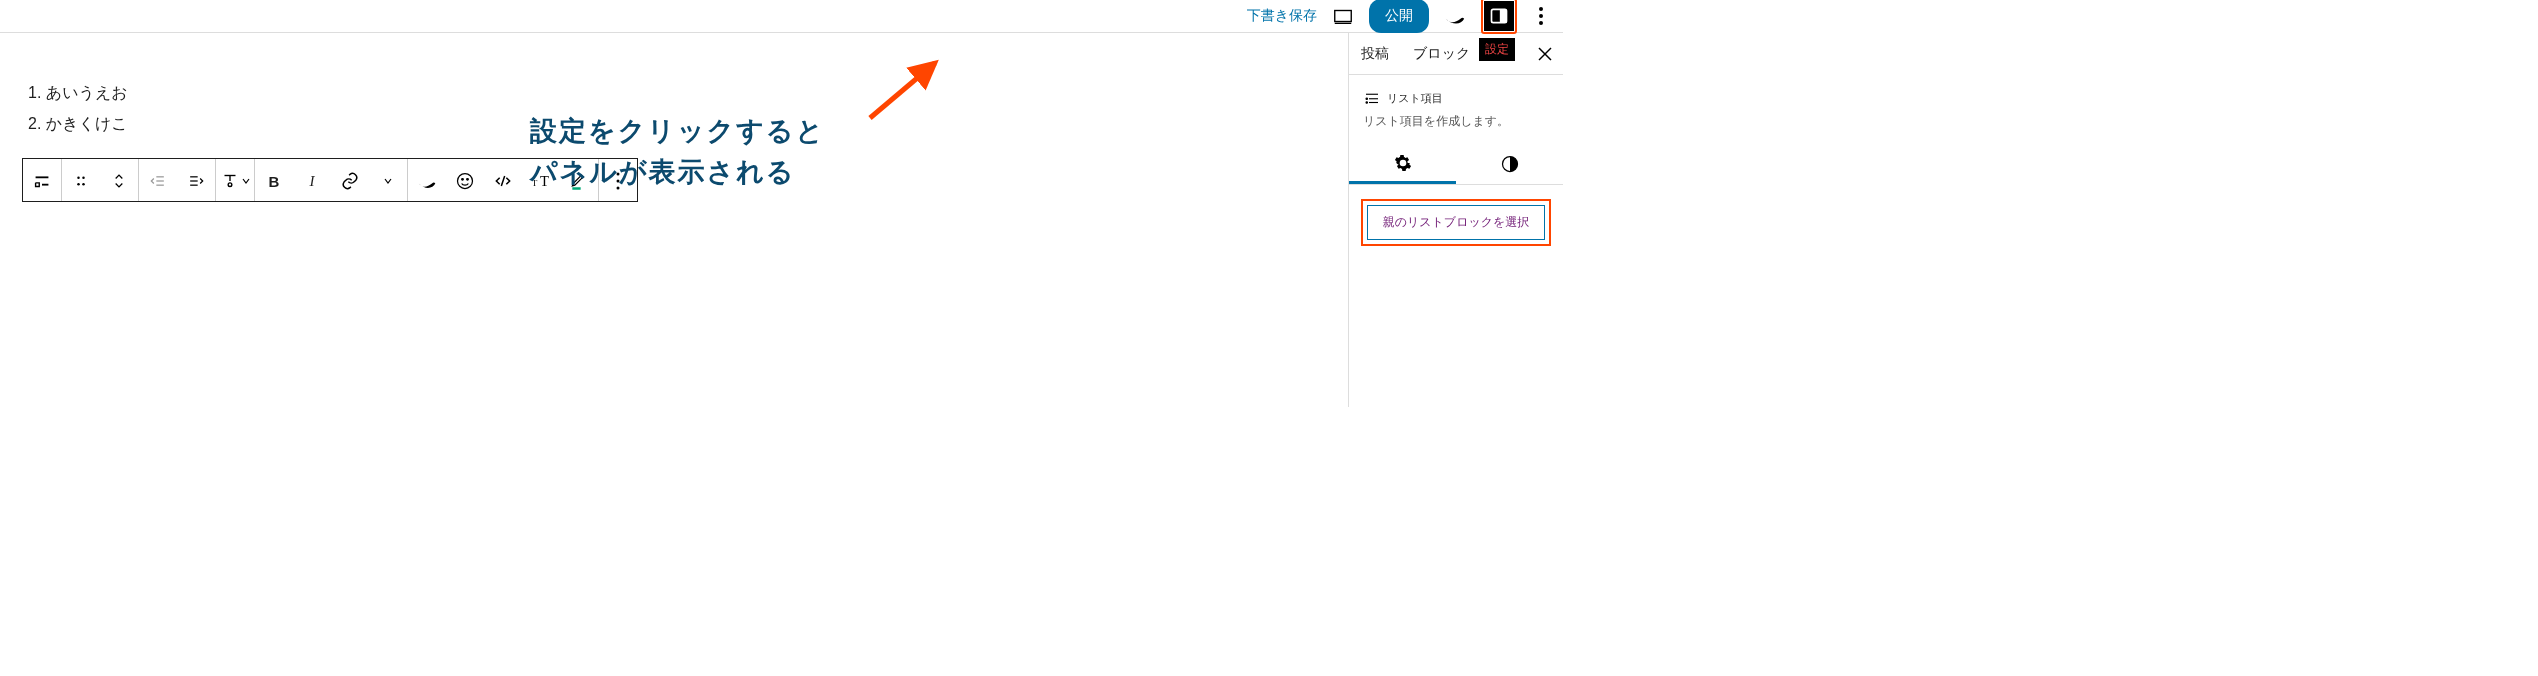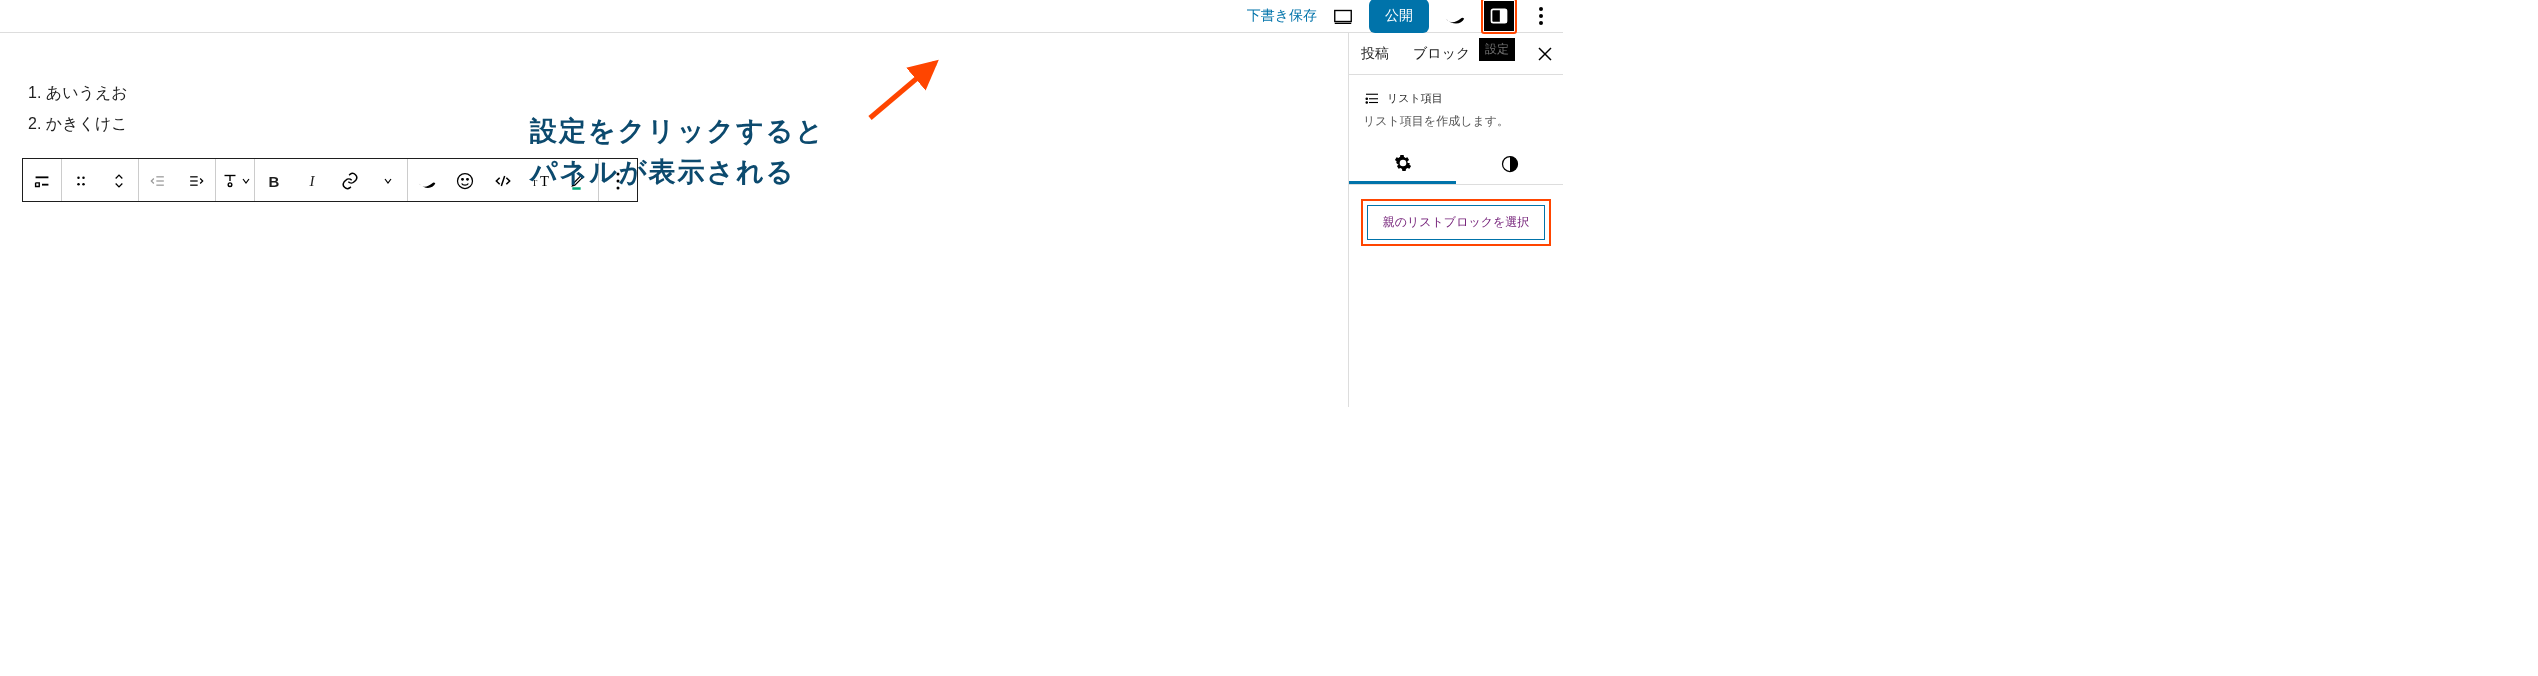"公開" .publish-btn { border-radius: 6px -> 12px }
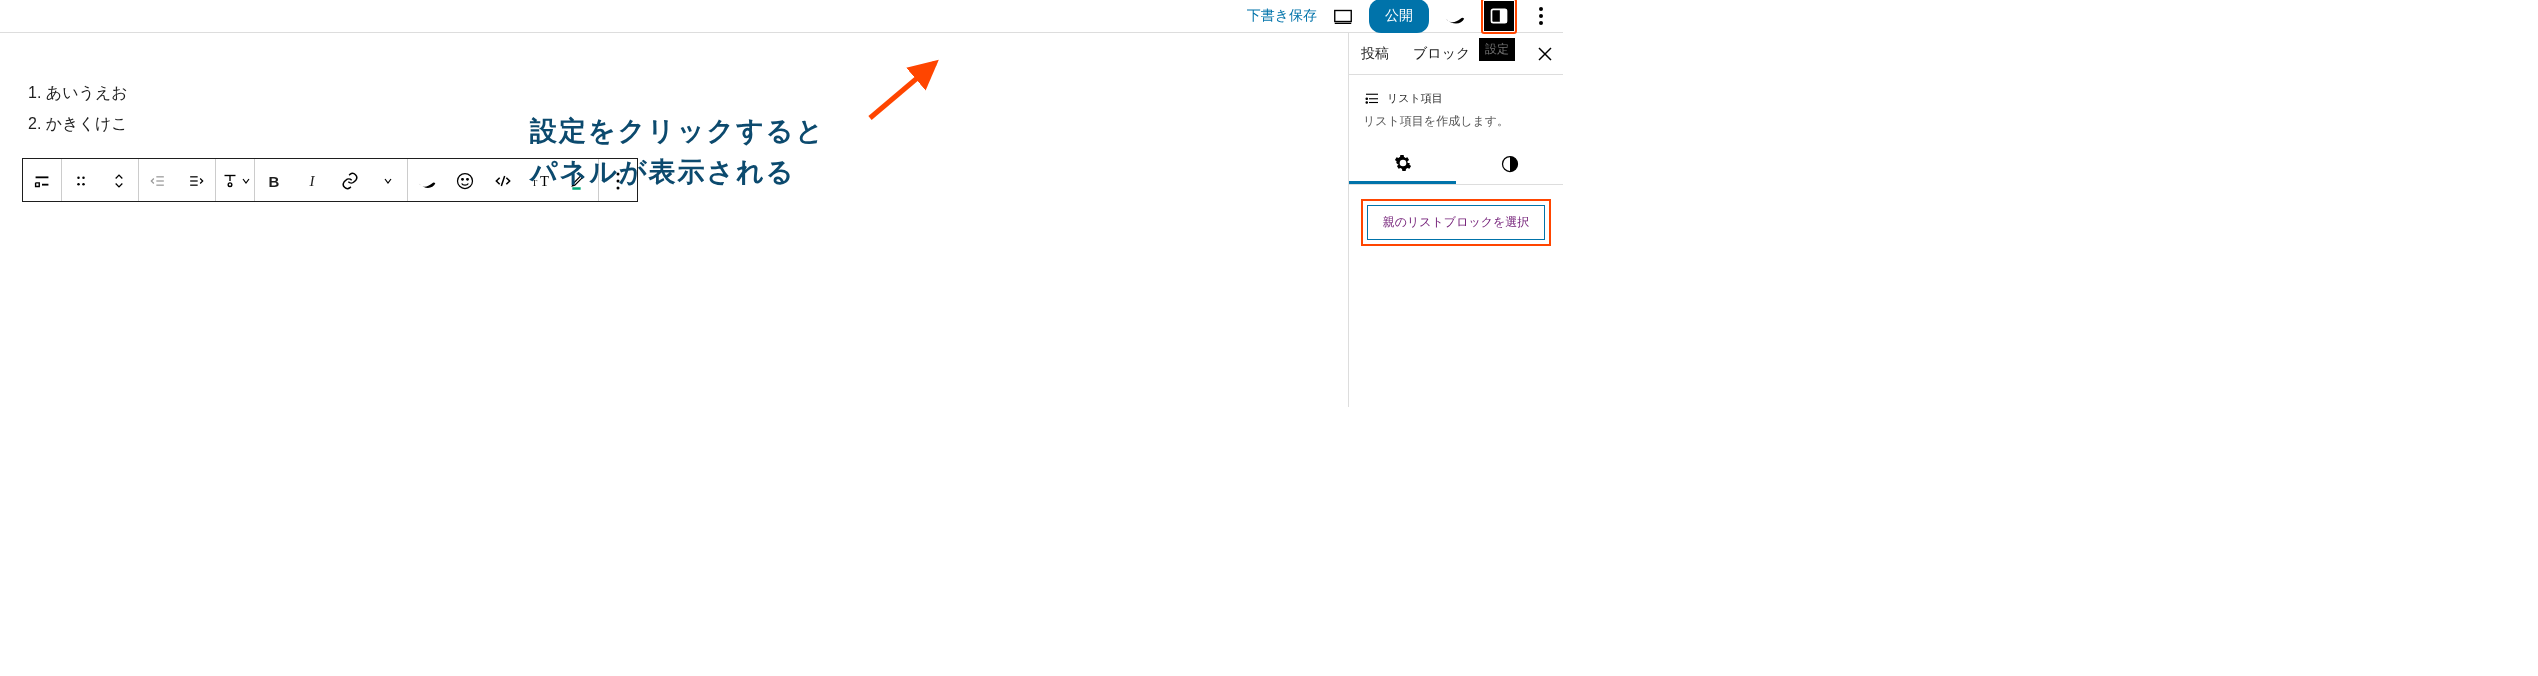"設定" .tooltip-settings { color: #737373 -> #ef4444 }
